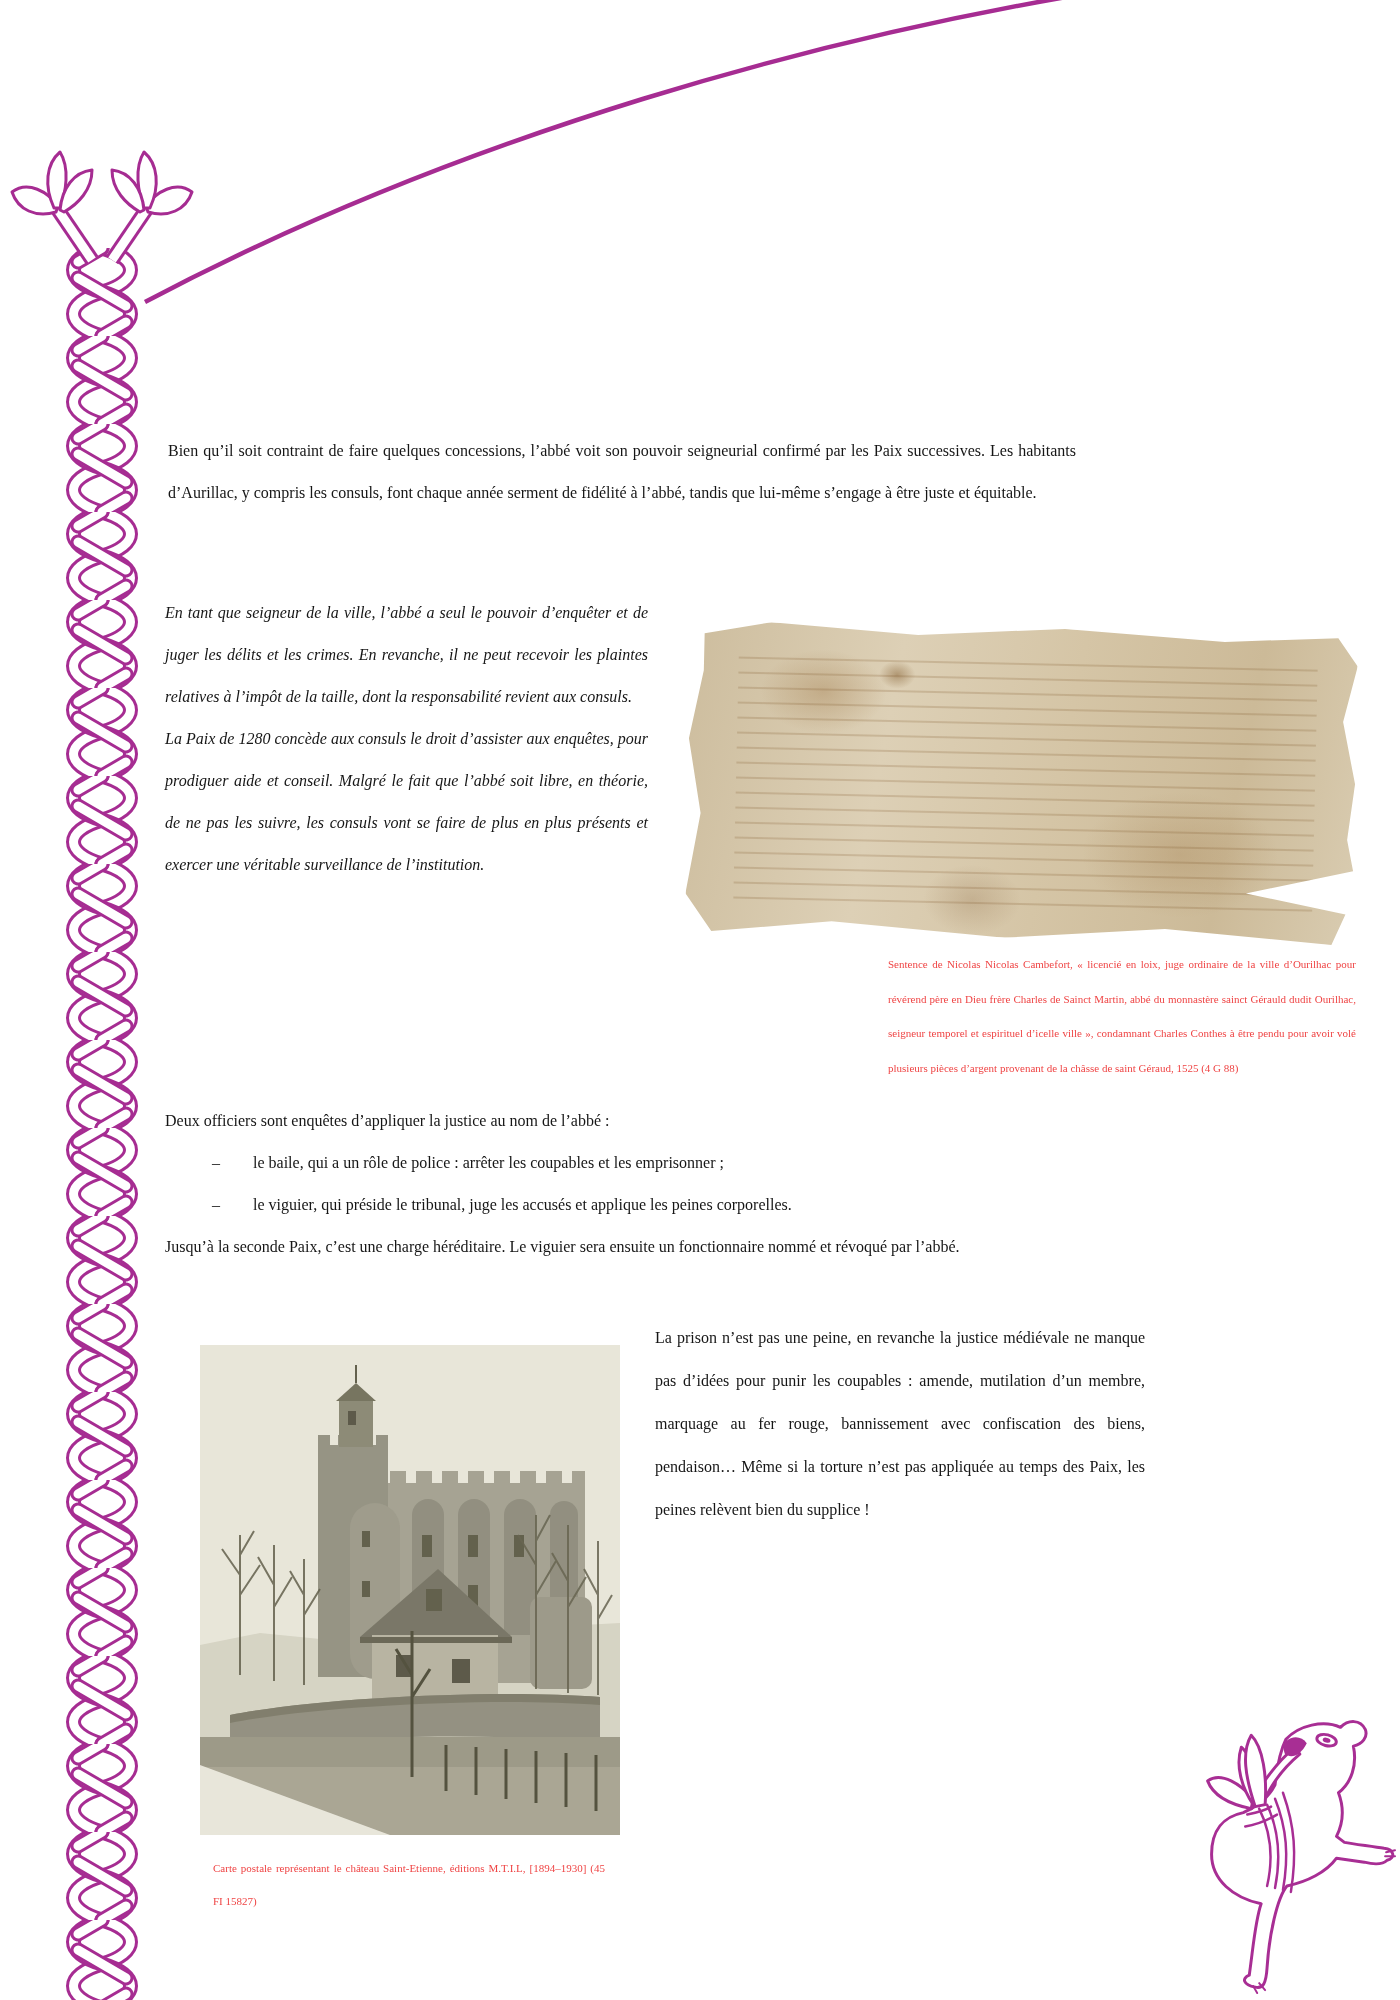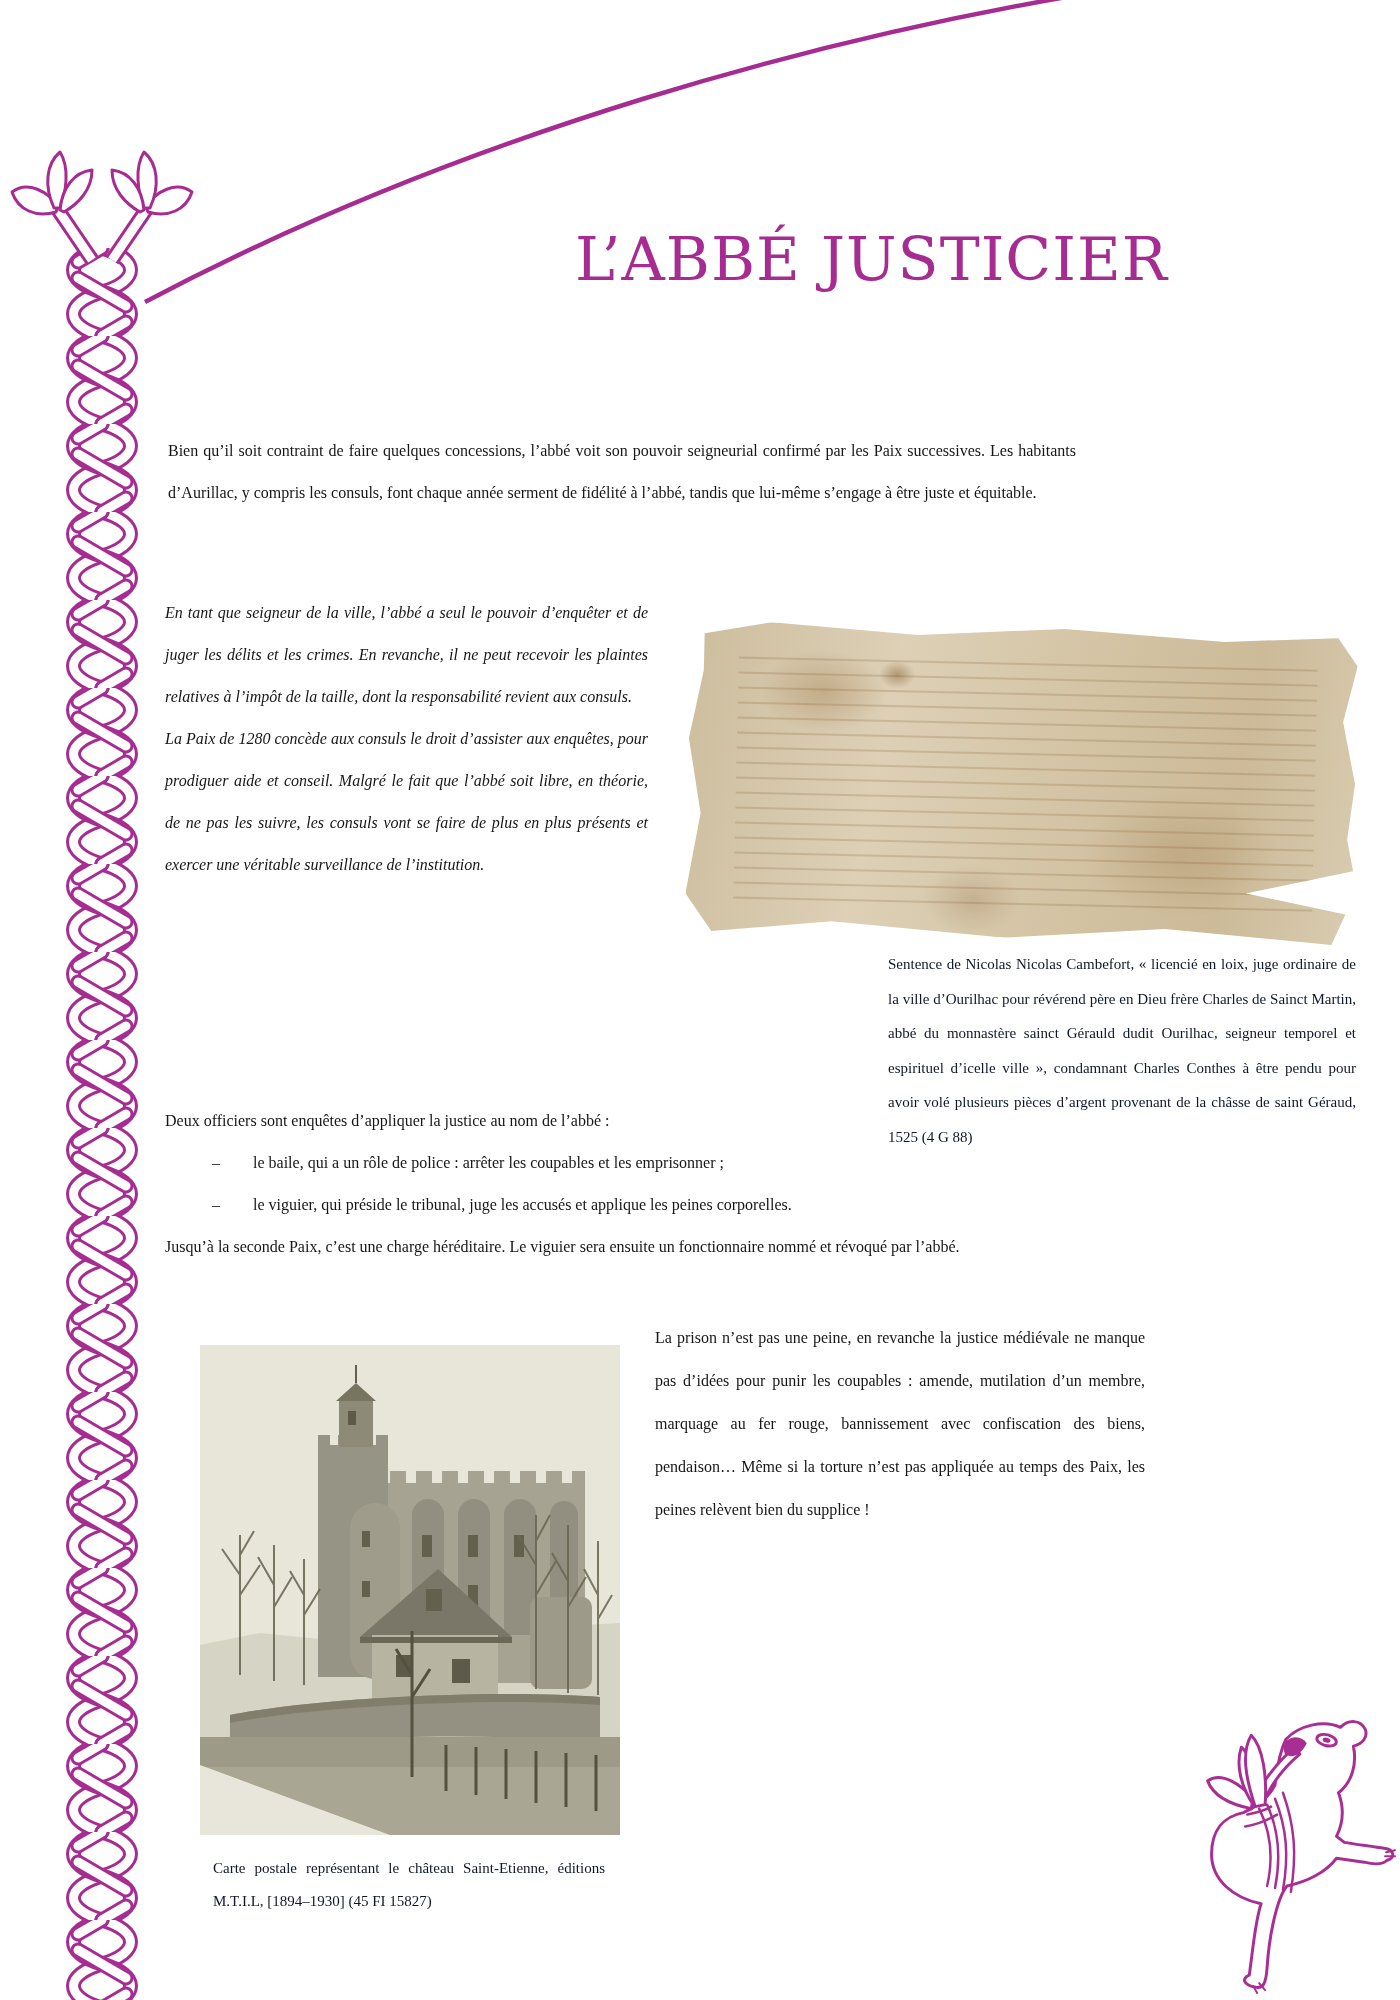"L’ABBÉ JUSTICIER" h1.abs { html: <h1>L’ABBÉ JUSTICIER</h1> -> none }
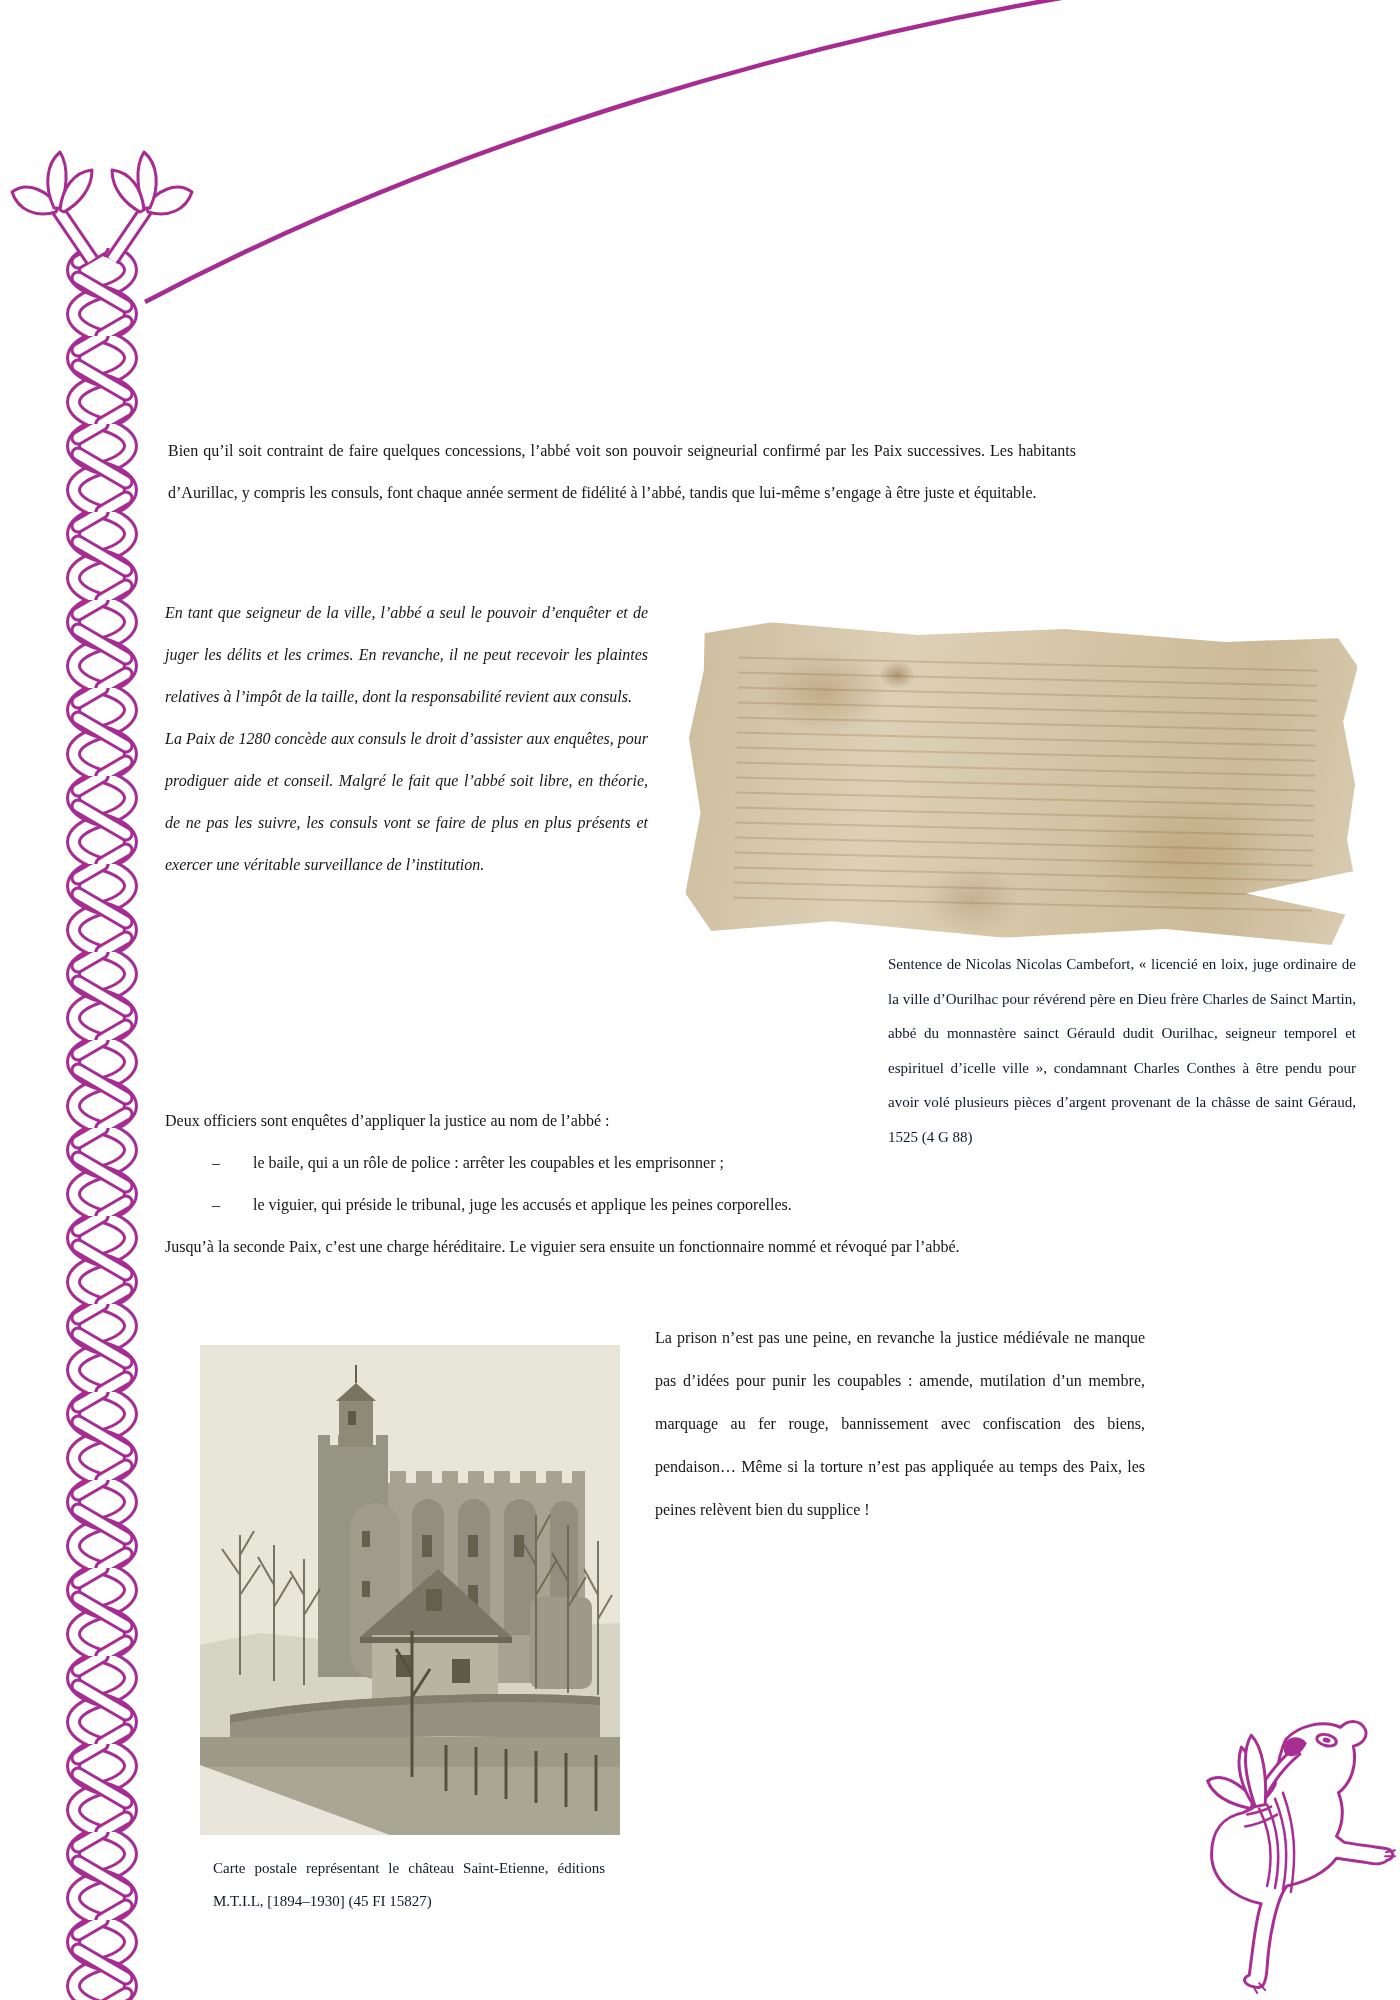"Sentence de Nicolas Nicolas Cambefort," .caption { color: #0f172a -> #ef4444; font-size: 15px -> 11px }
